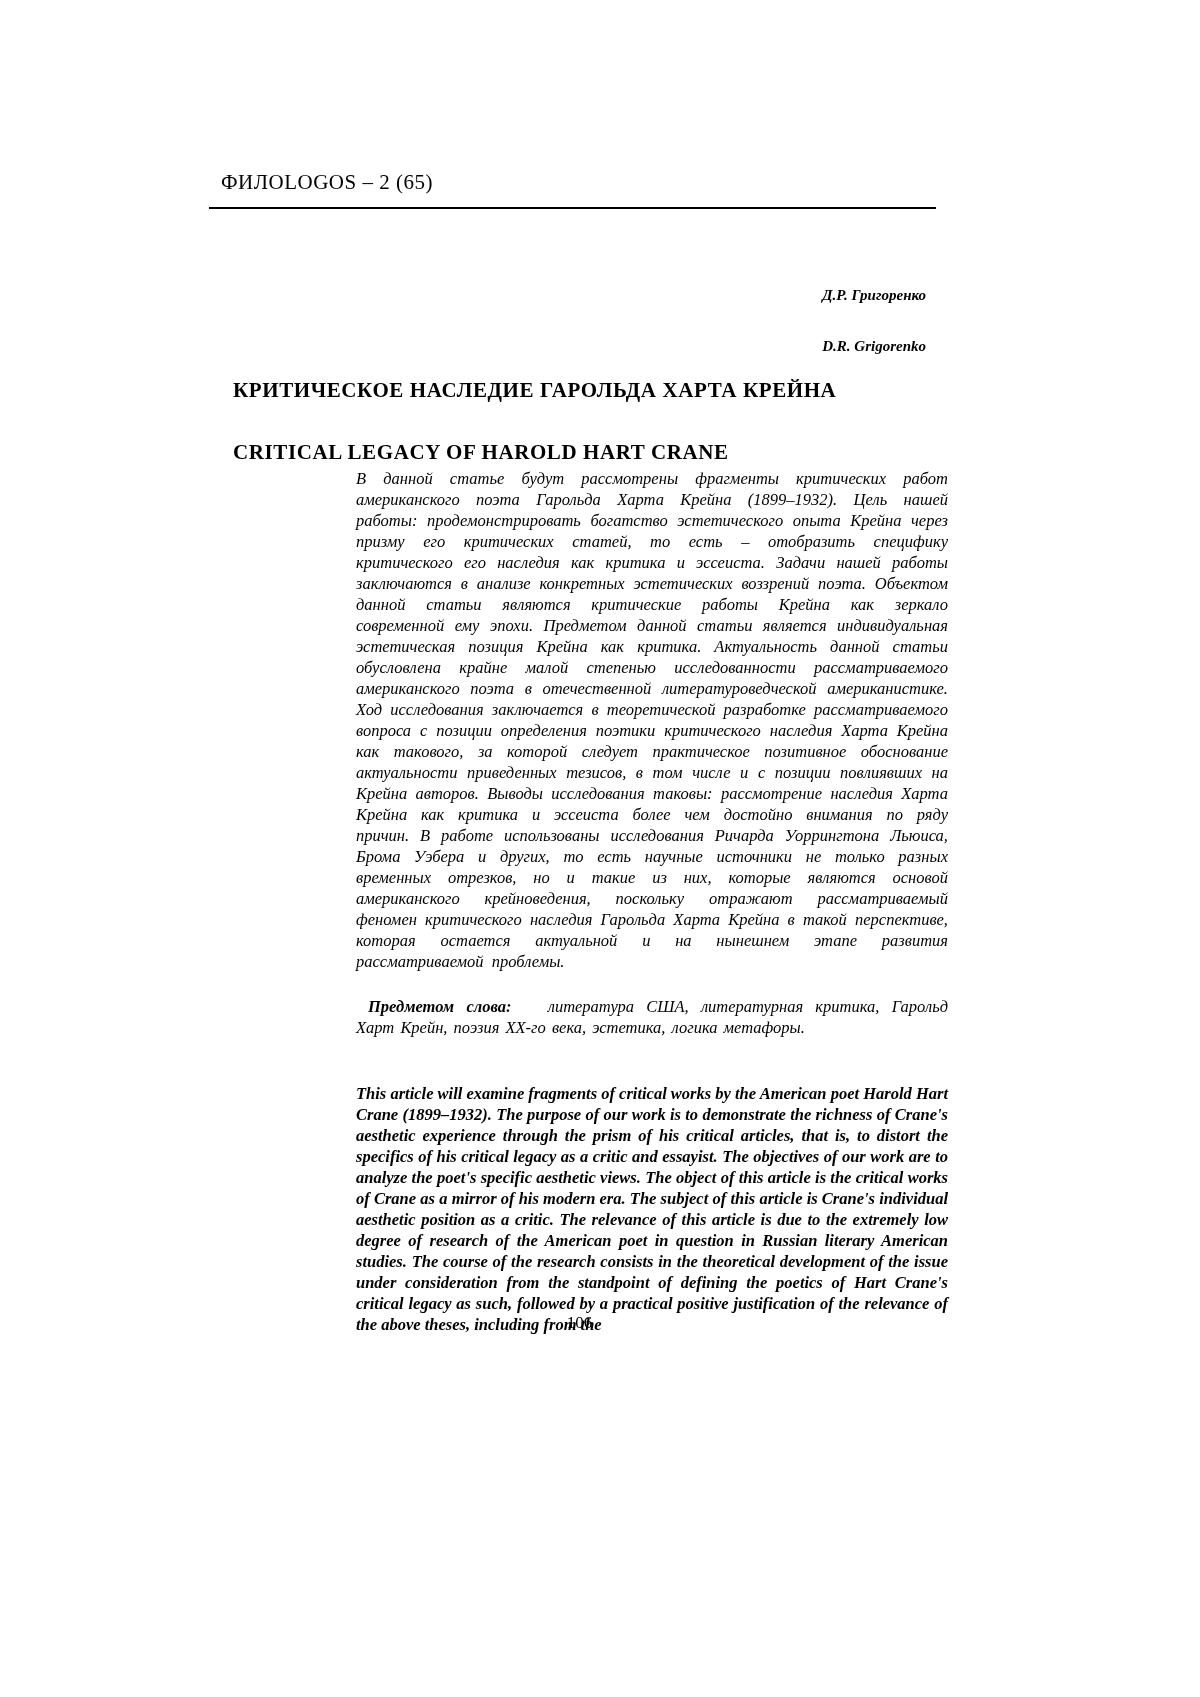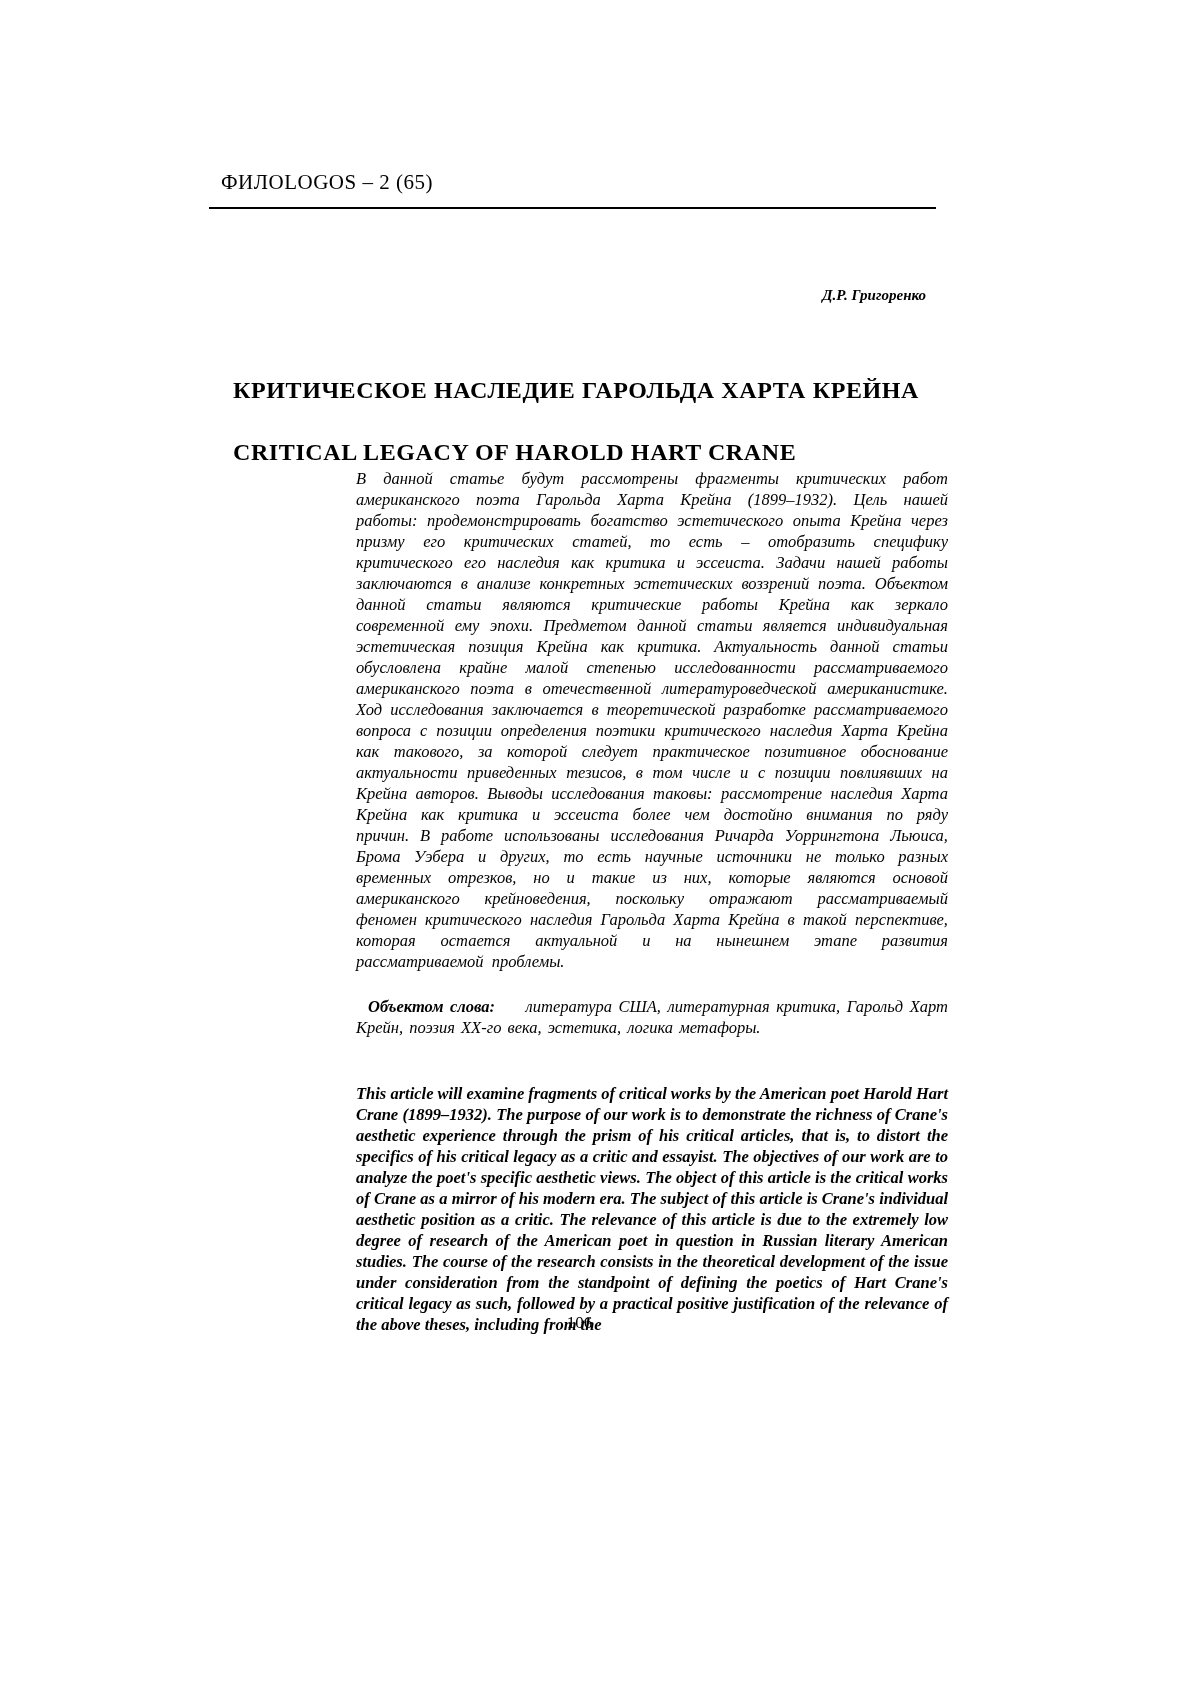"D.R. Grigorenko" div { html: none -> <div>D.R. Grigorenko</div> }
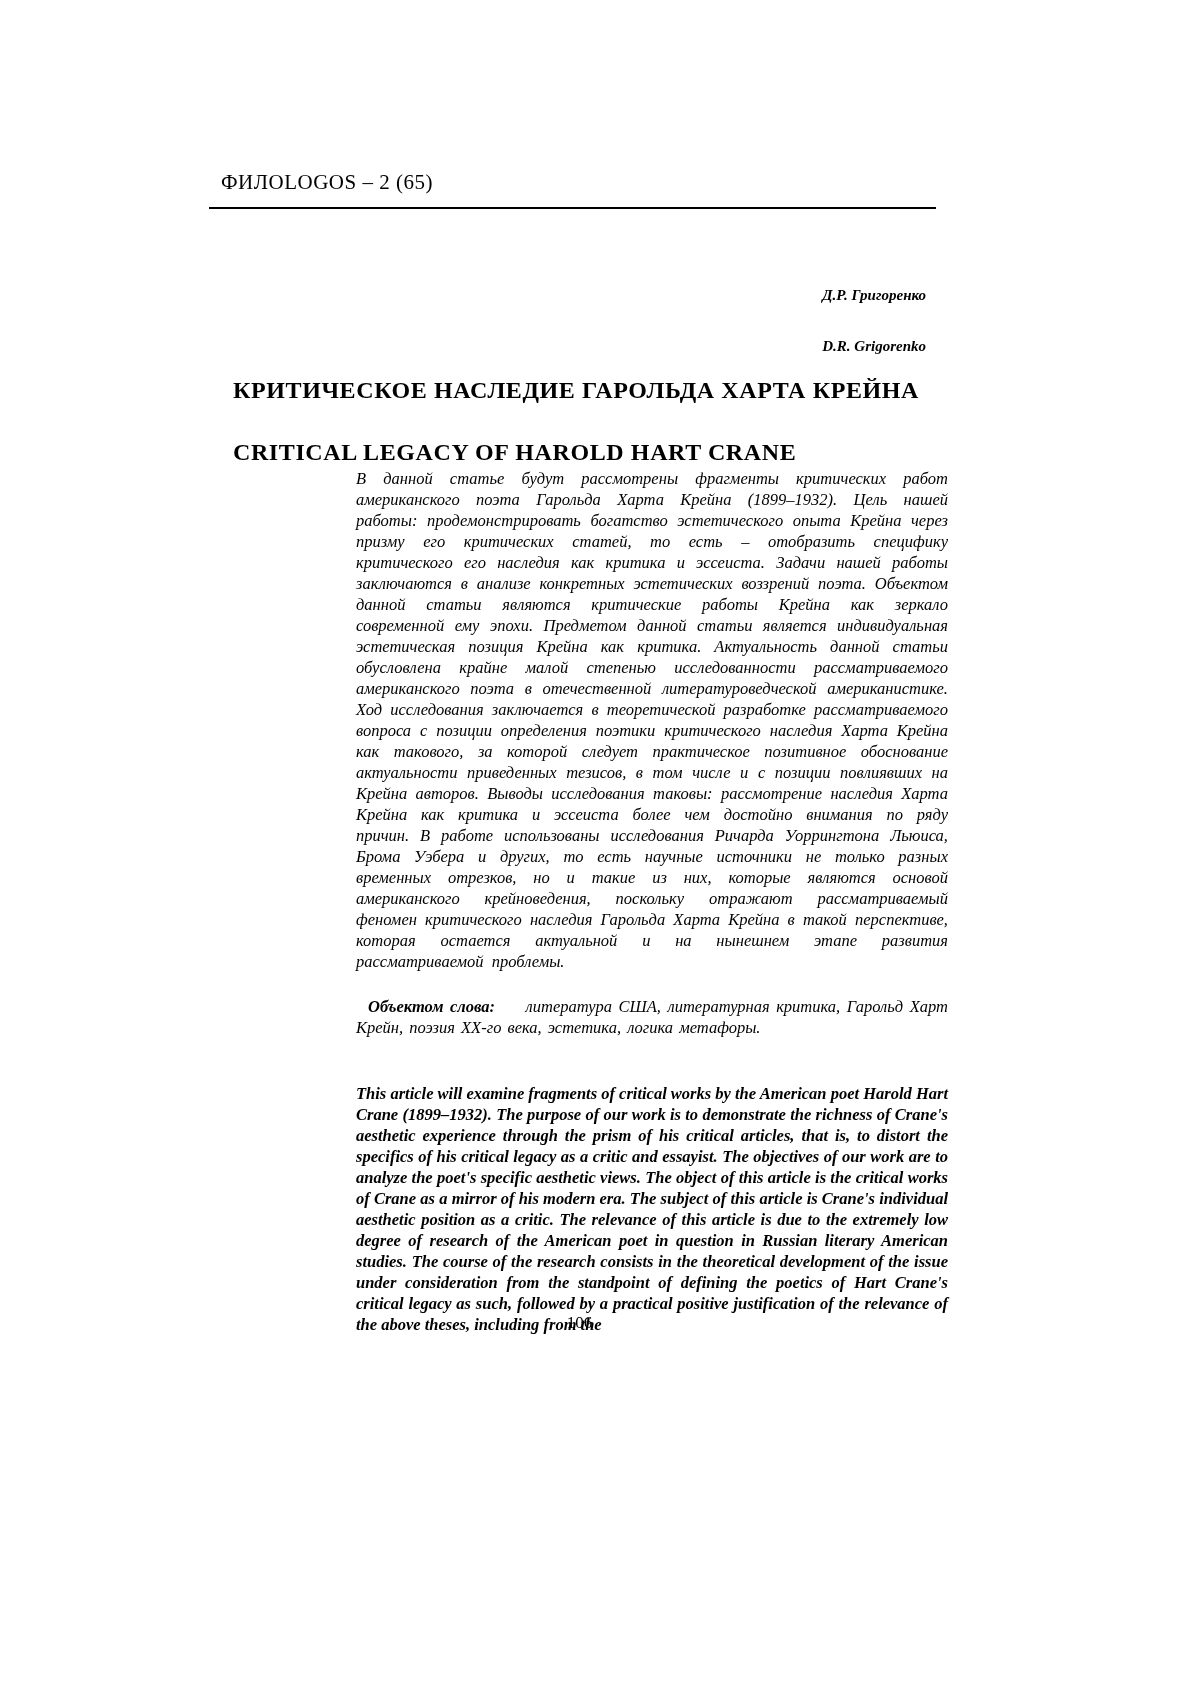"КРИТИЧЕСКОЕ НАСЛЕДИЕ ГАРОЛЬДА ХАРТА" .titles { font-size: 24px -> 21px }
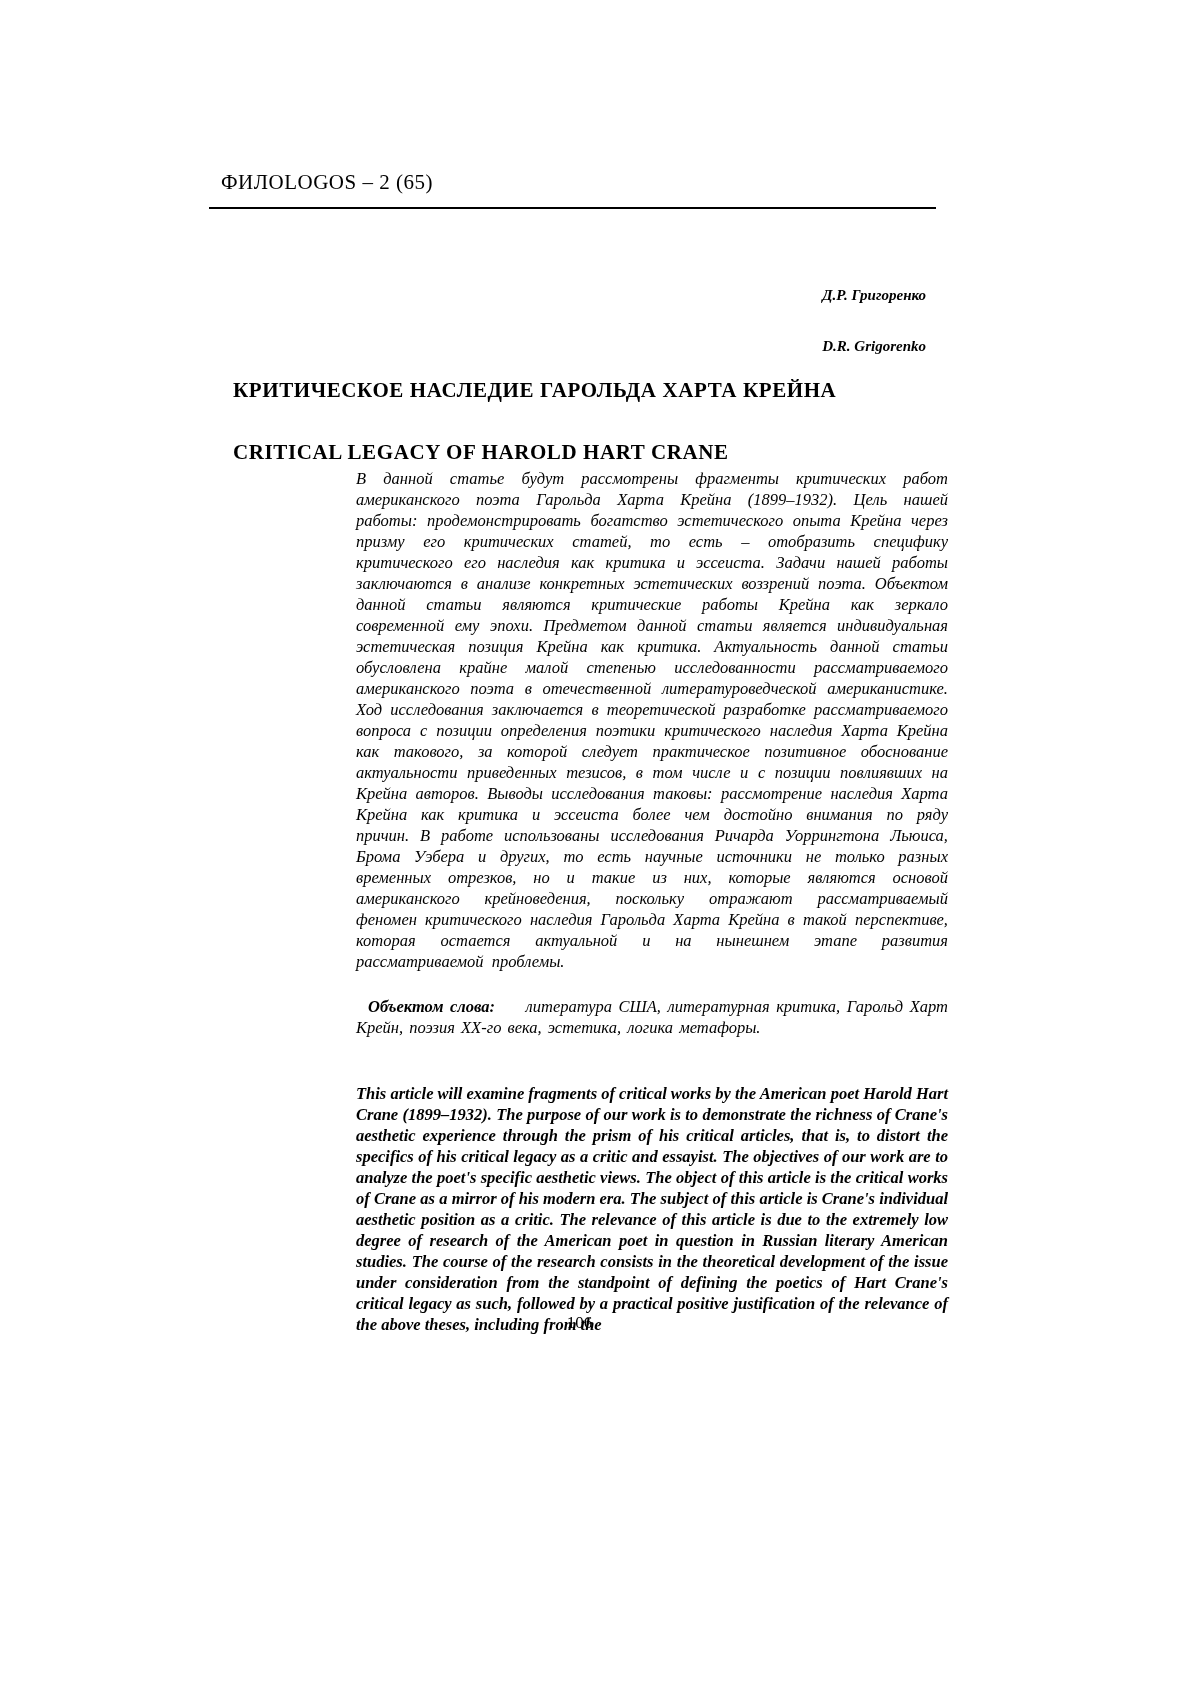"Объектом слова:" span.keywords-label { text: Объектом -> Предметом }
